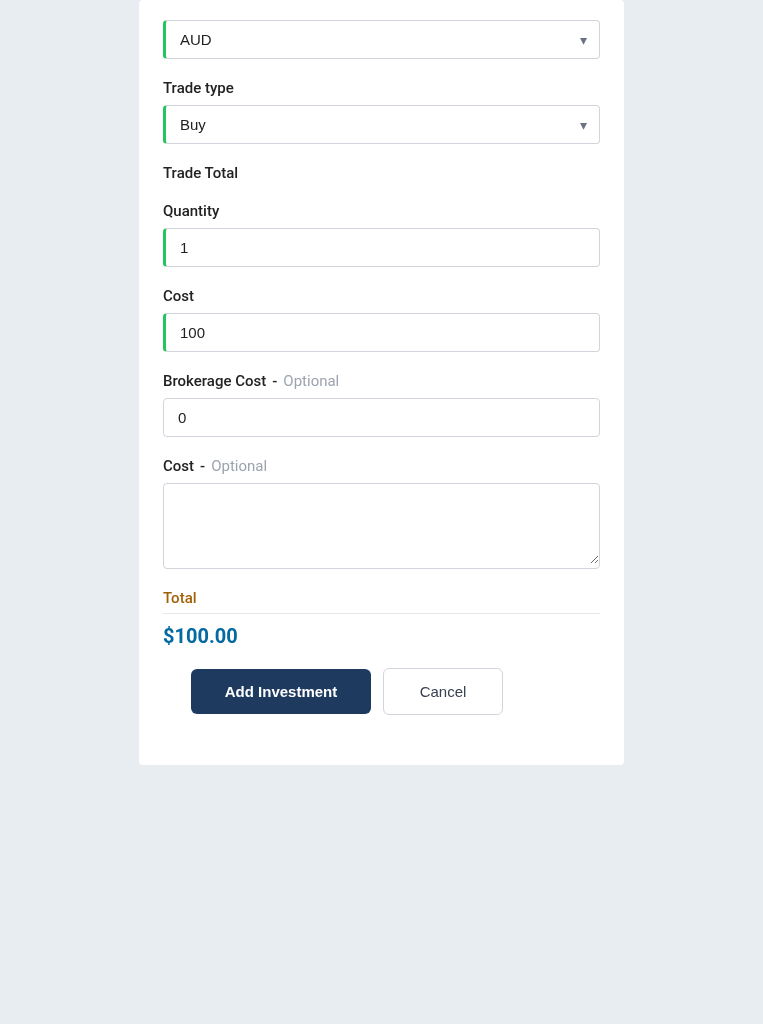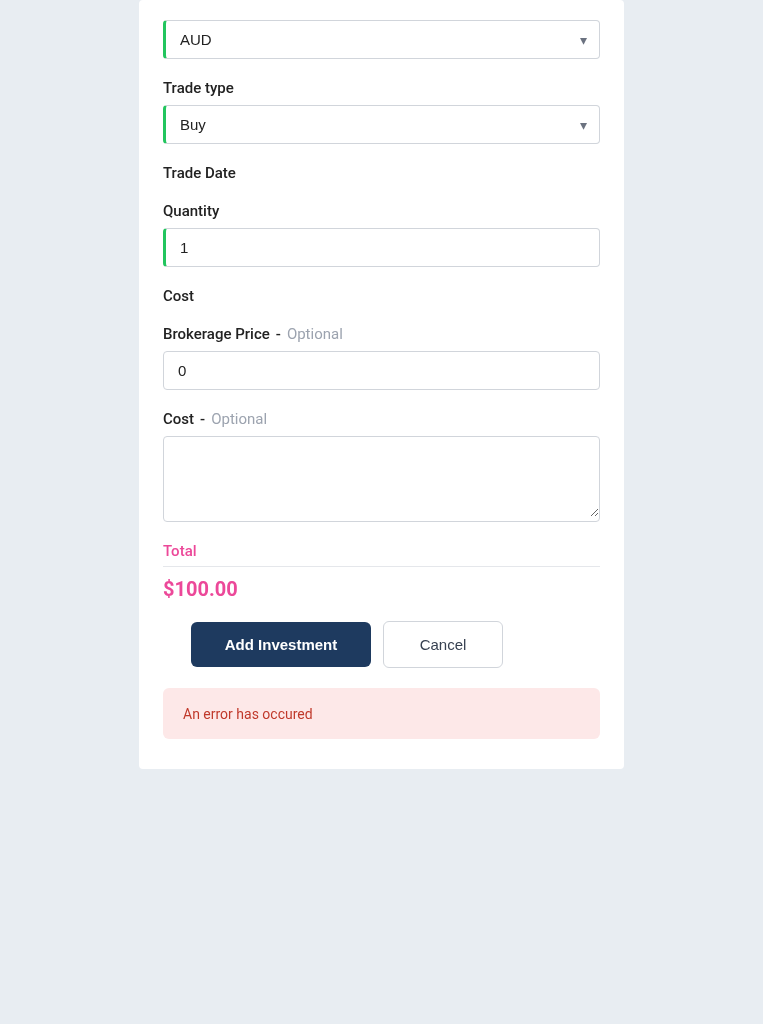"Trade Date" span { text: Date -> Total }
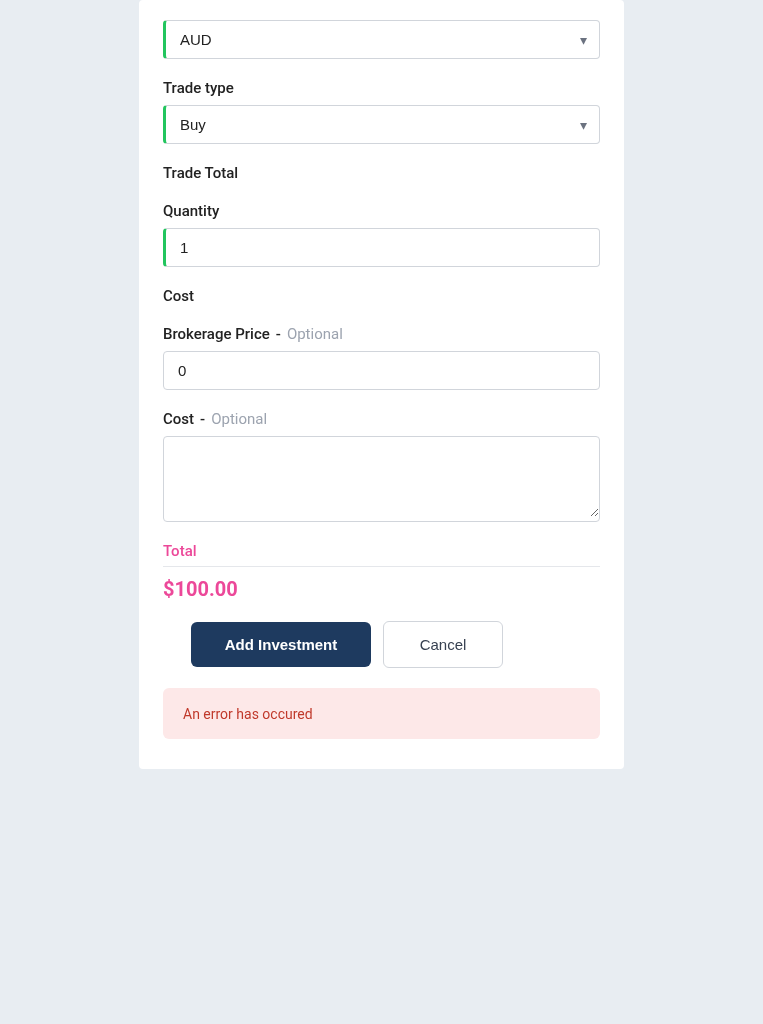"100" div.input-wrapper { html: none -> <div> <input> </div> }
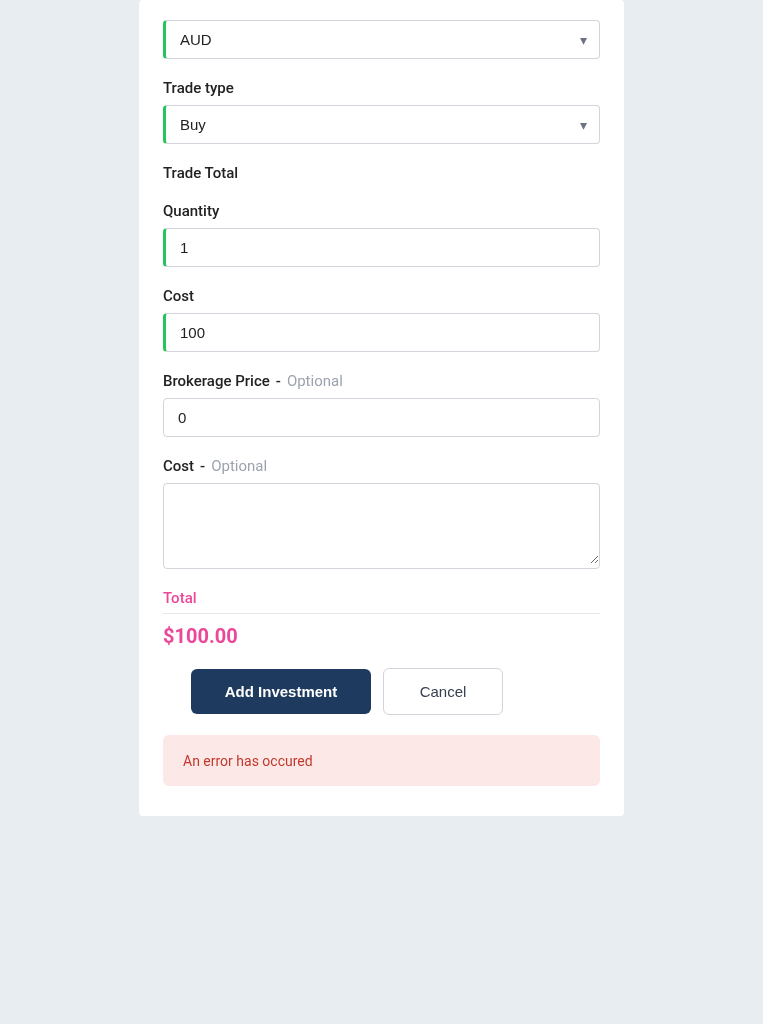"Brokerage Price" span { text: Price -> Cost }
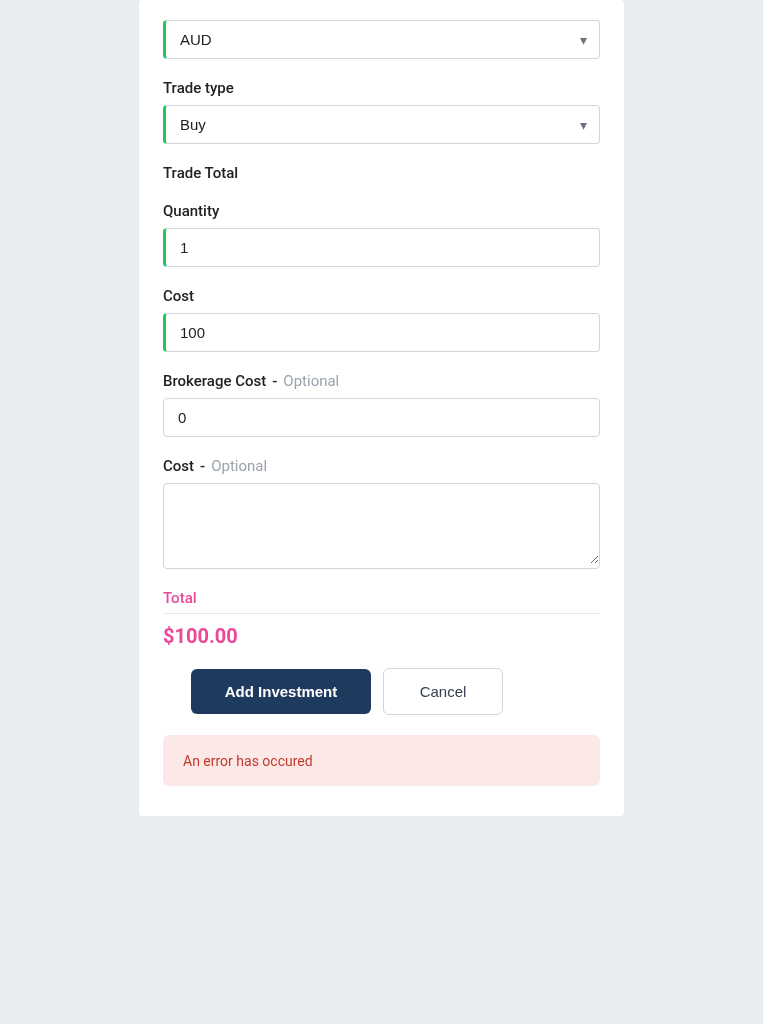"Total" .total-label { color: #ec4899 -> #a16207 }
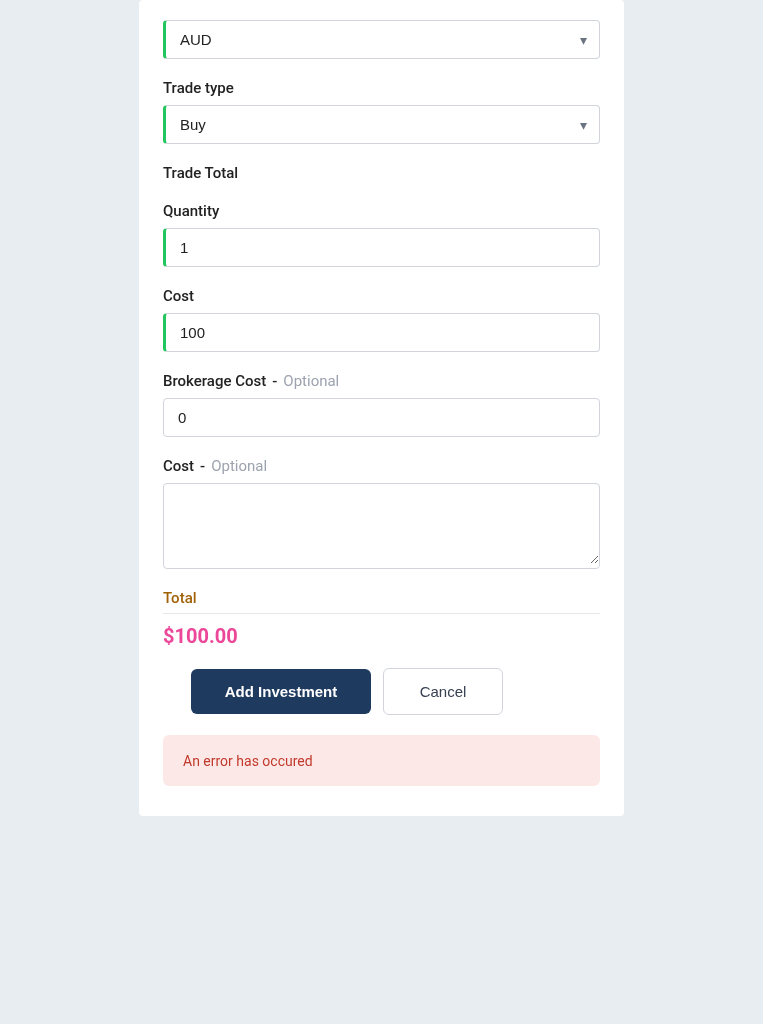"$100.00" .total-amount { color: #ec4899 -> #0369a1 }
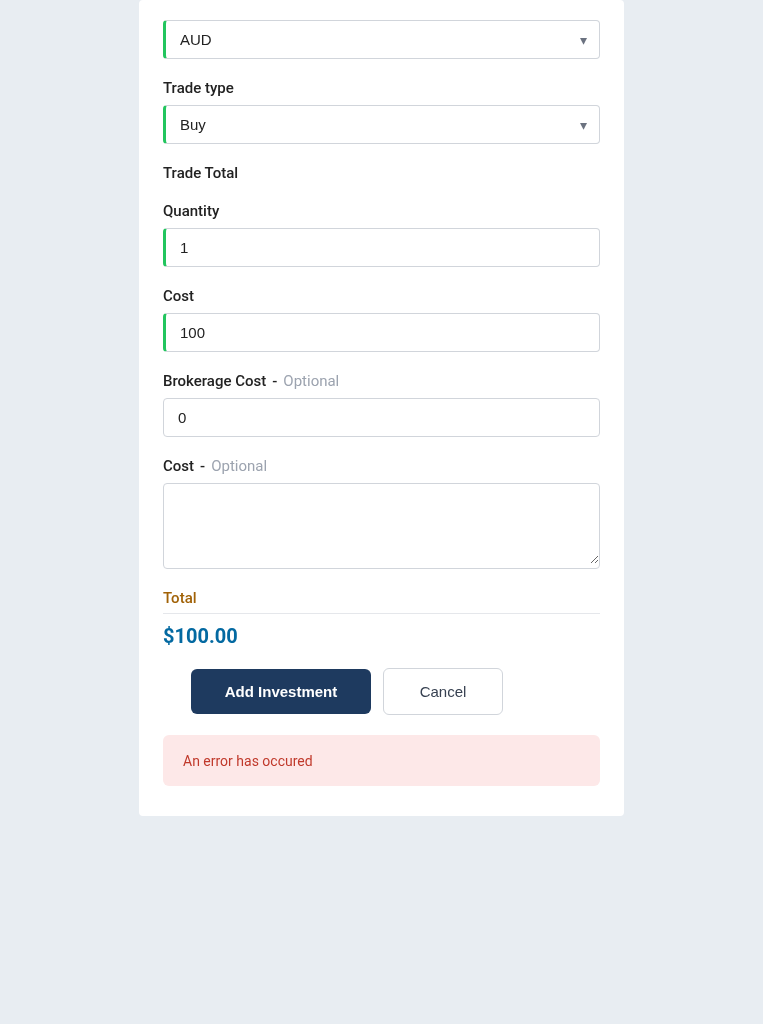"An error has occured" div.error-banner { html: <div> <span>An error has occured</span> </div> -> none }
